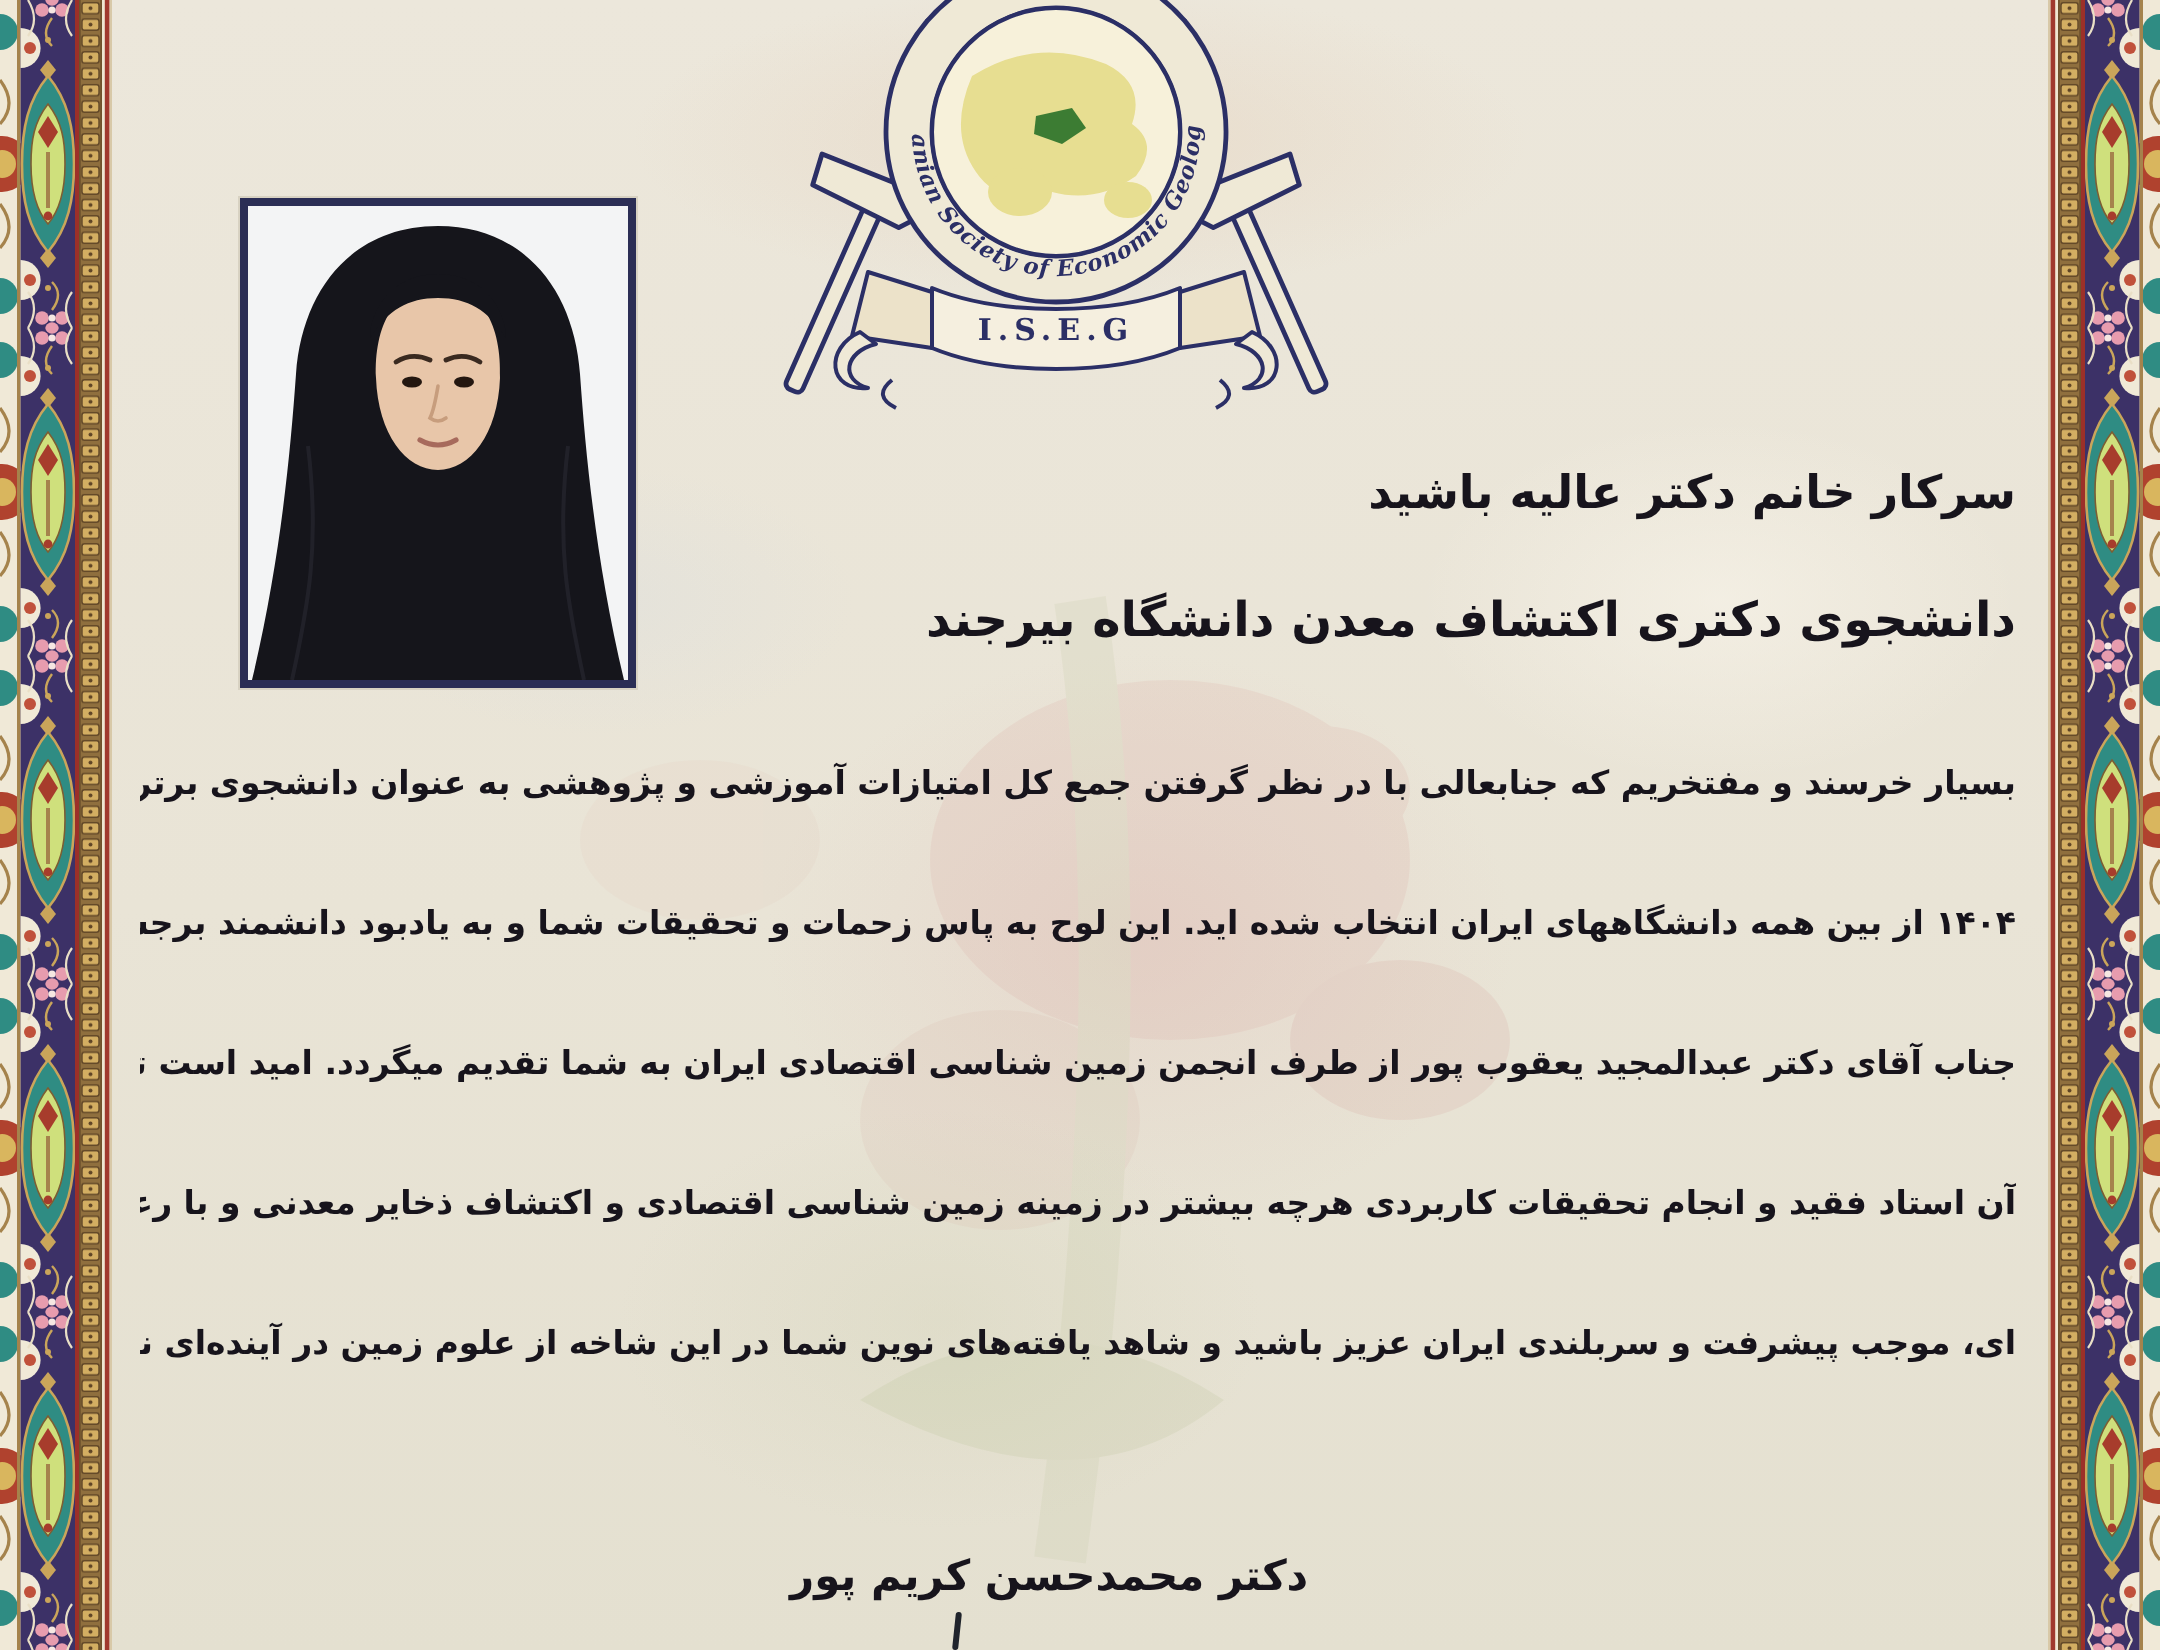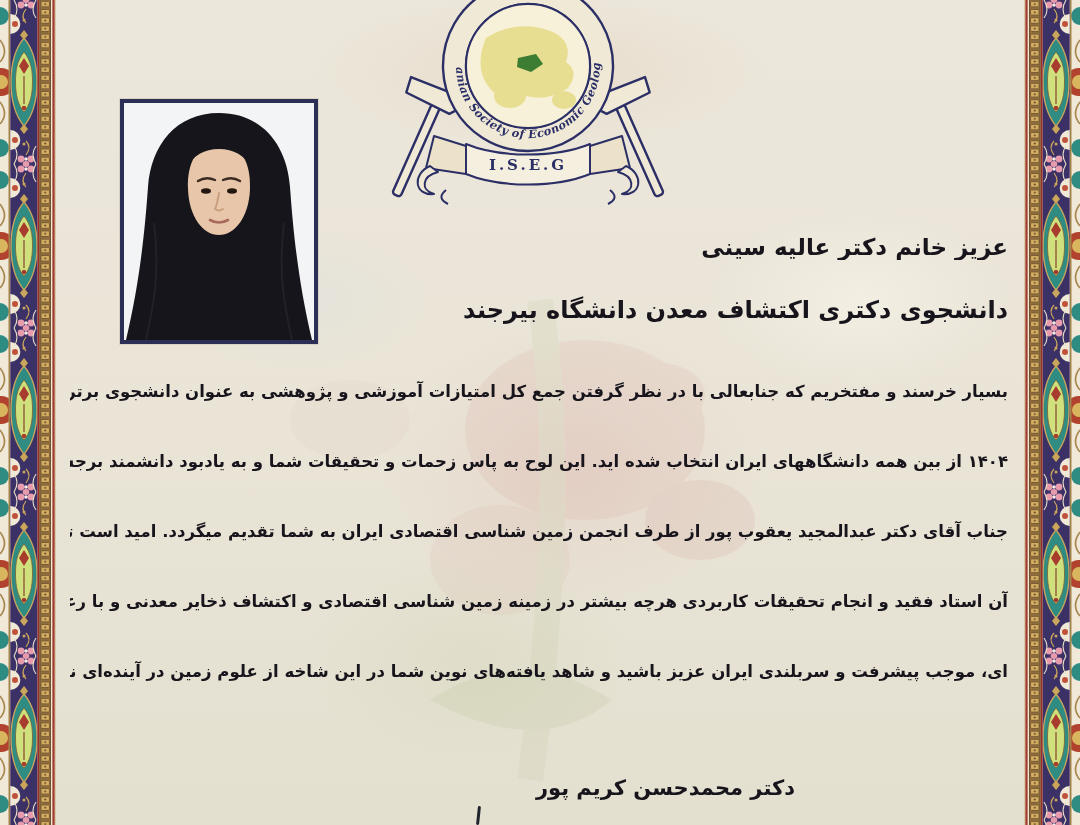"عزیز خانم دکتر عالیه سینی" div.fa { text: عزیز خانم دکتر عالیه سینی -> سرکار خانم دکتر عالیه باشید }
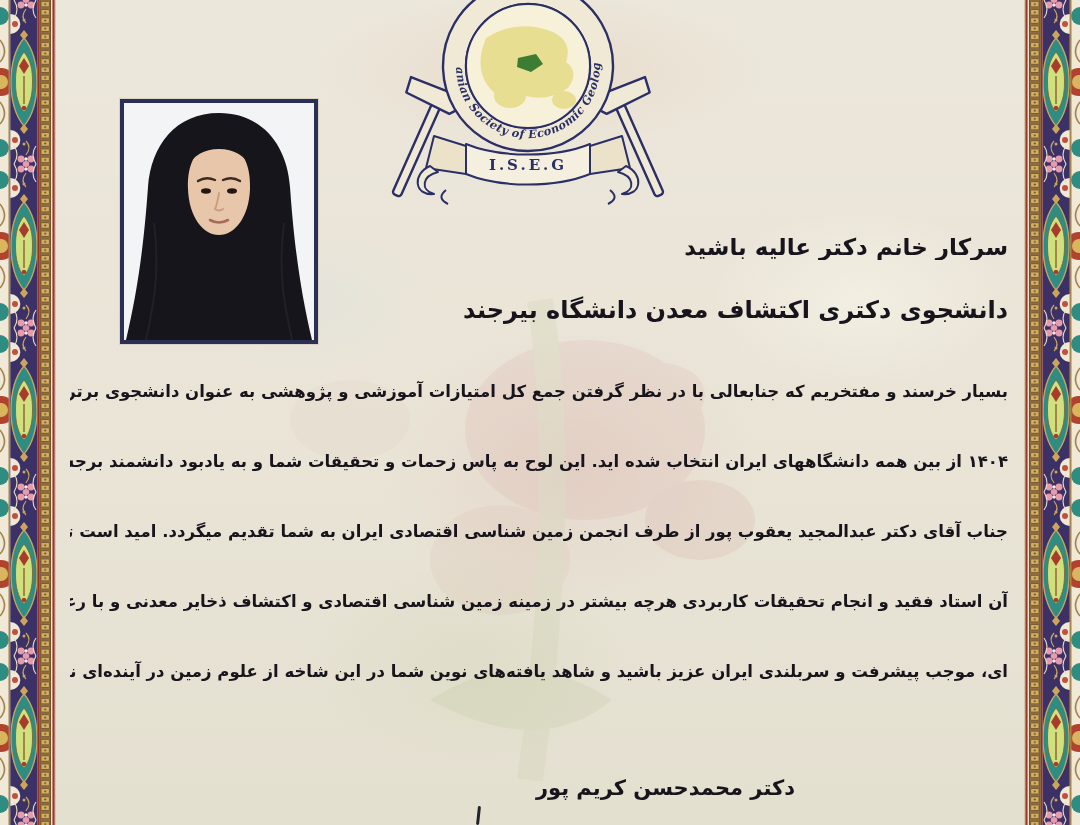"دکتر محمدحسن کریم پور" .sig { text-align: right -> left }
